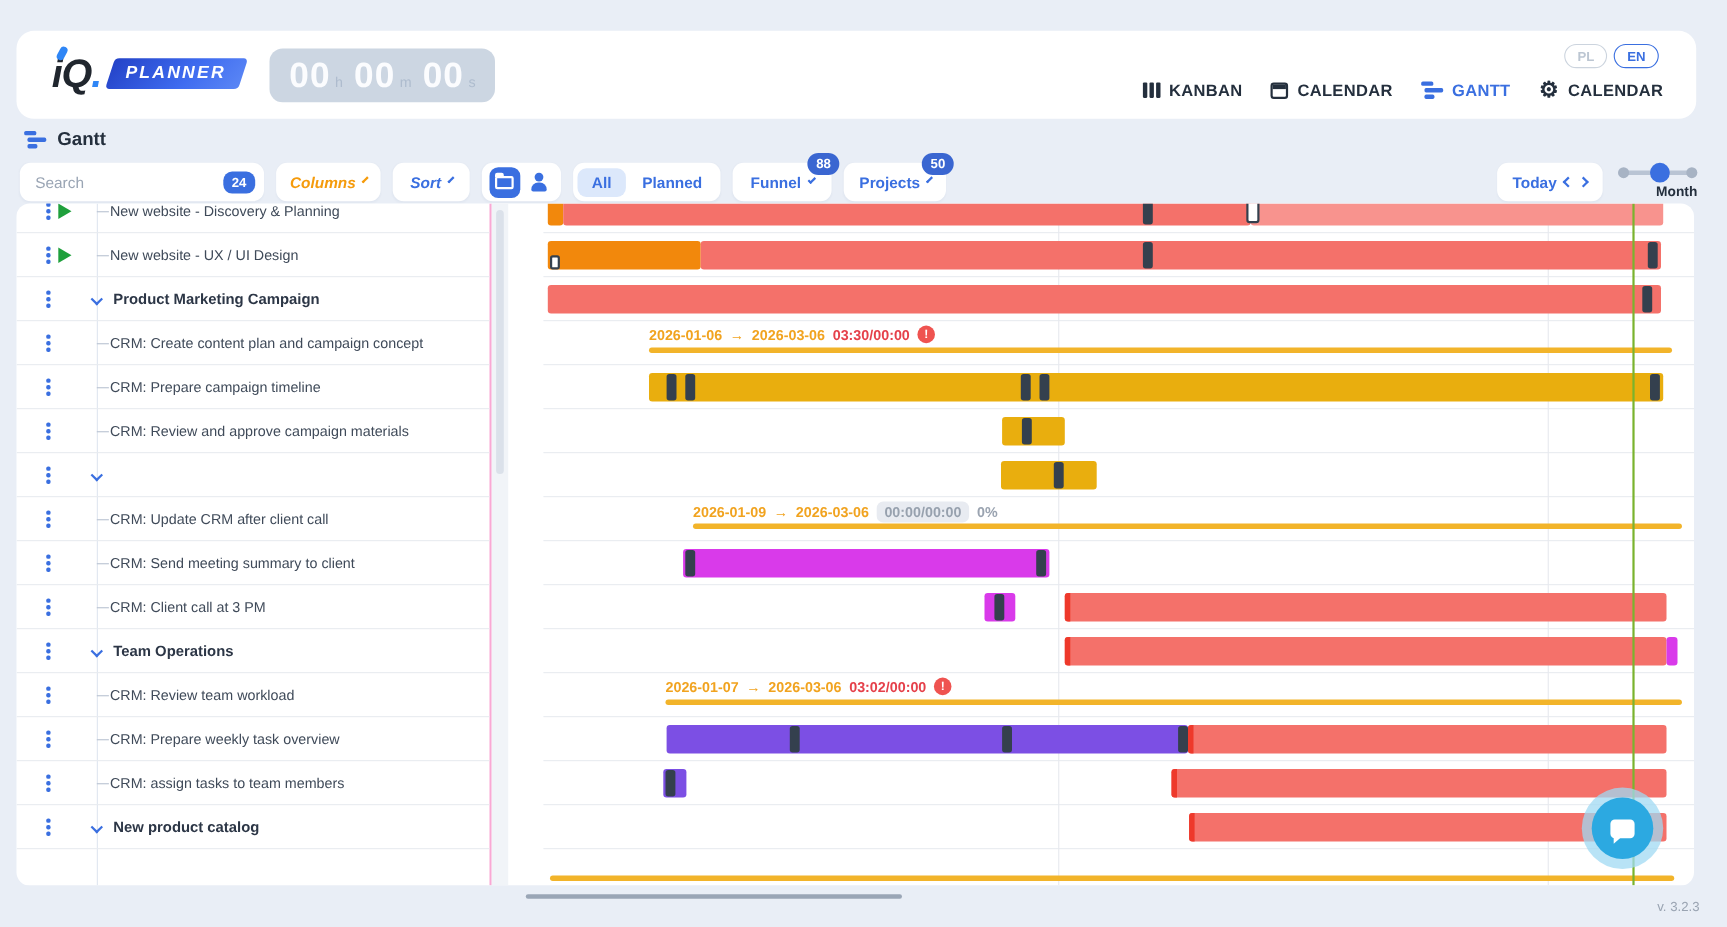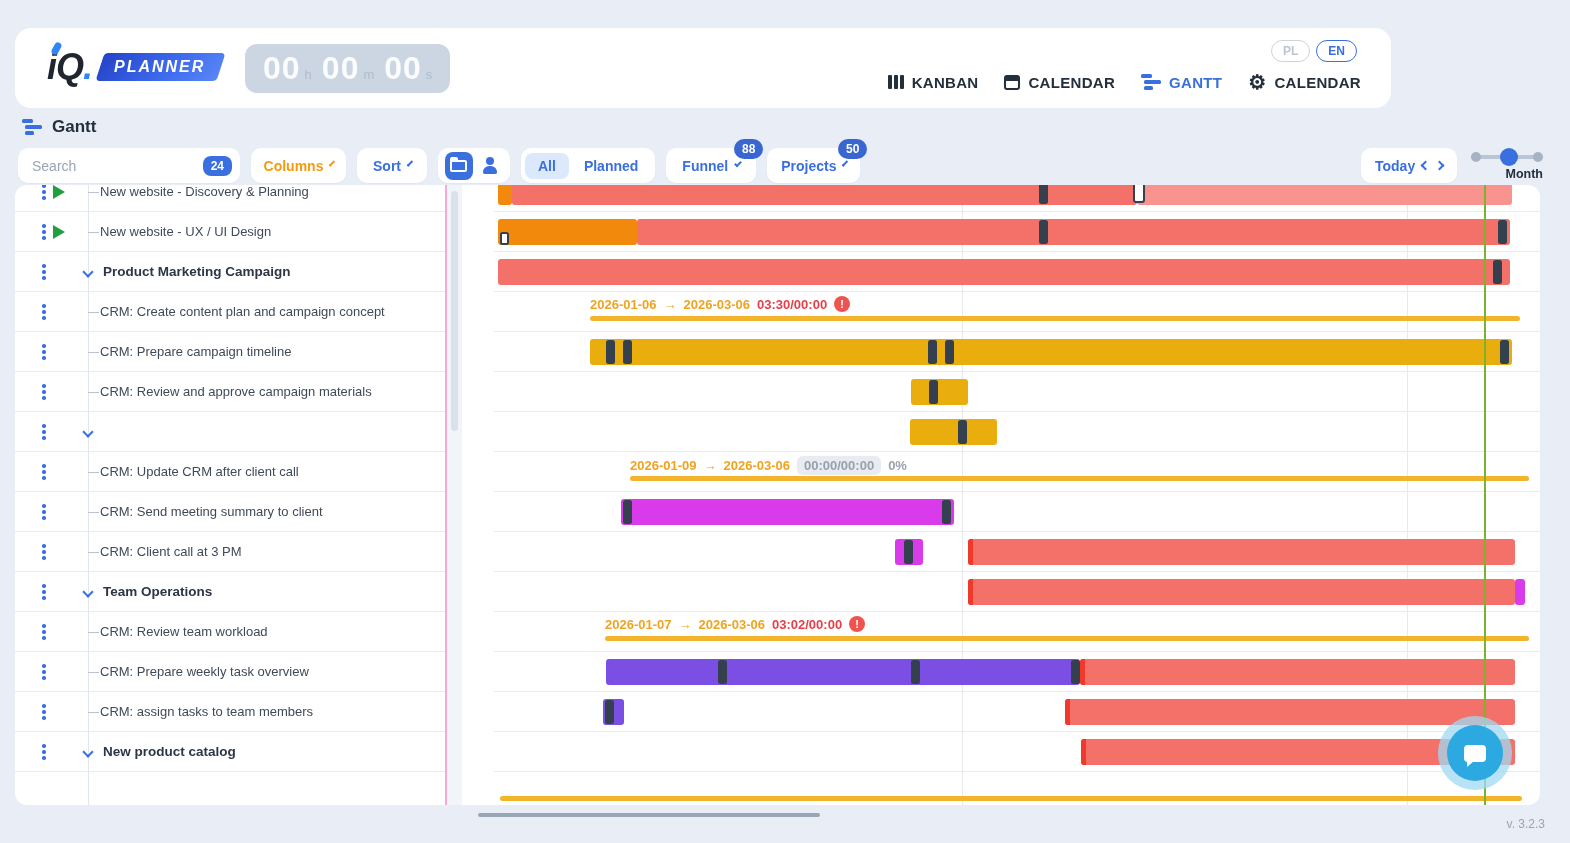"iQ." .header-card { width: 1376px -> 1527px }
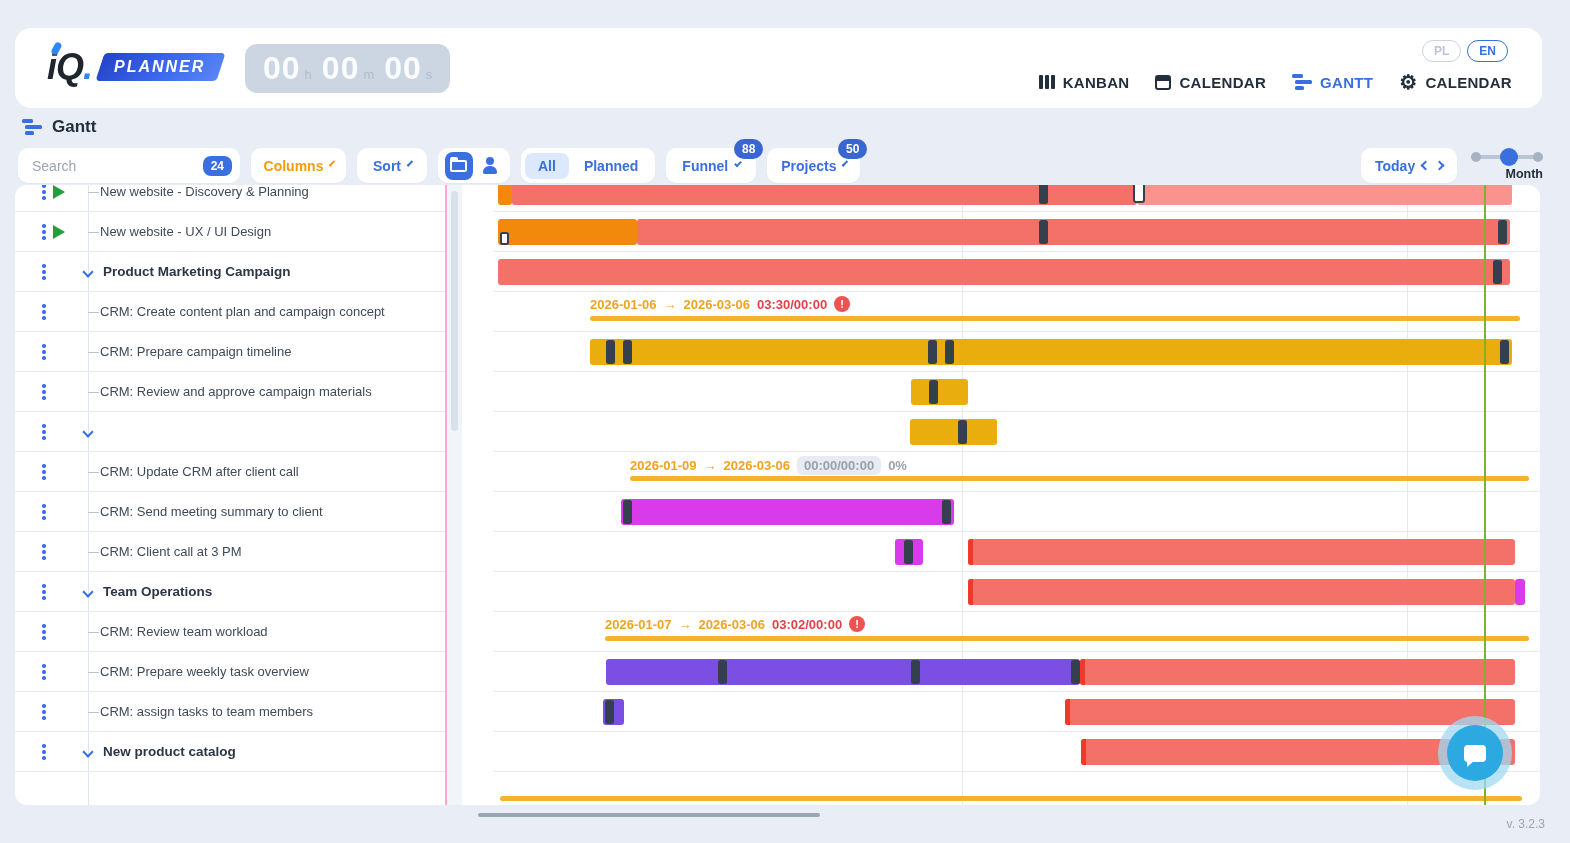"Columns" .drop-pill { font-style: none -> italic }
